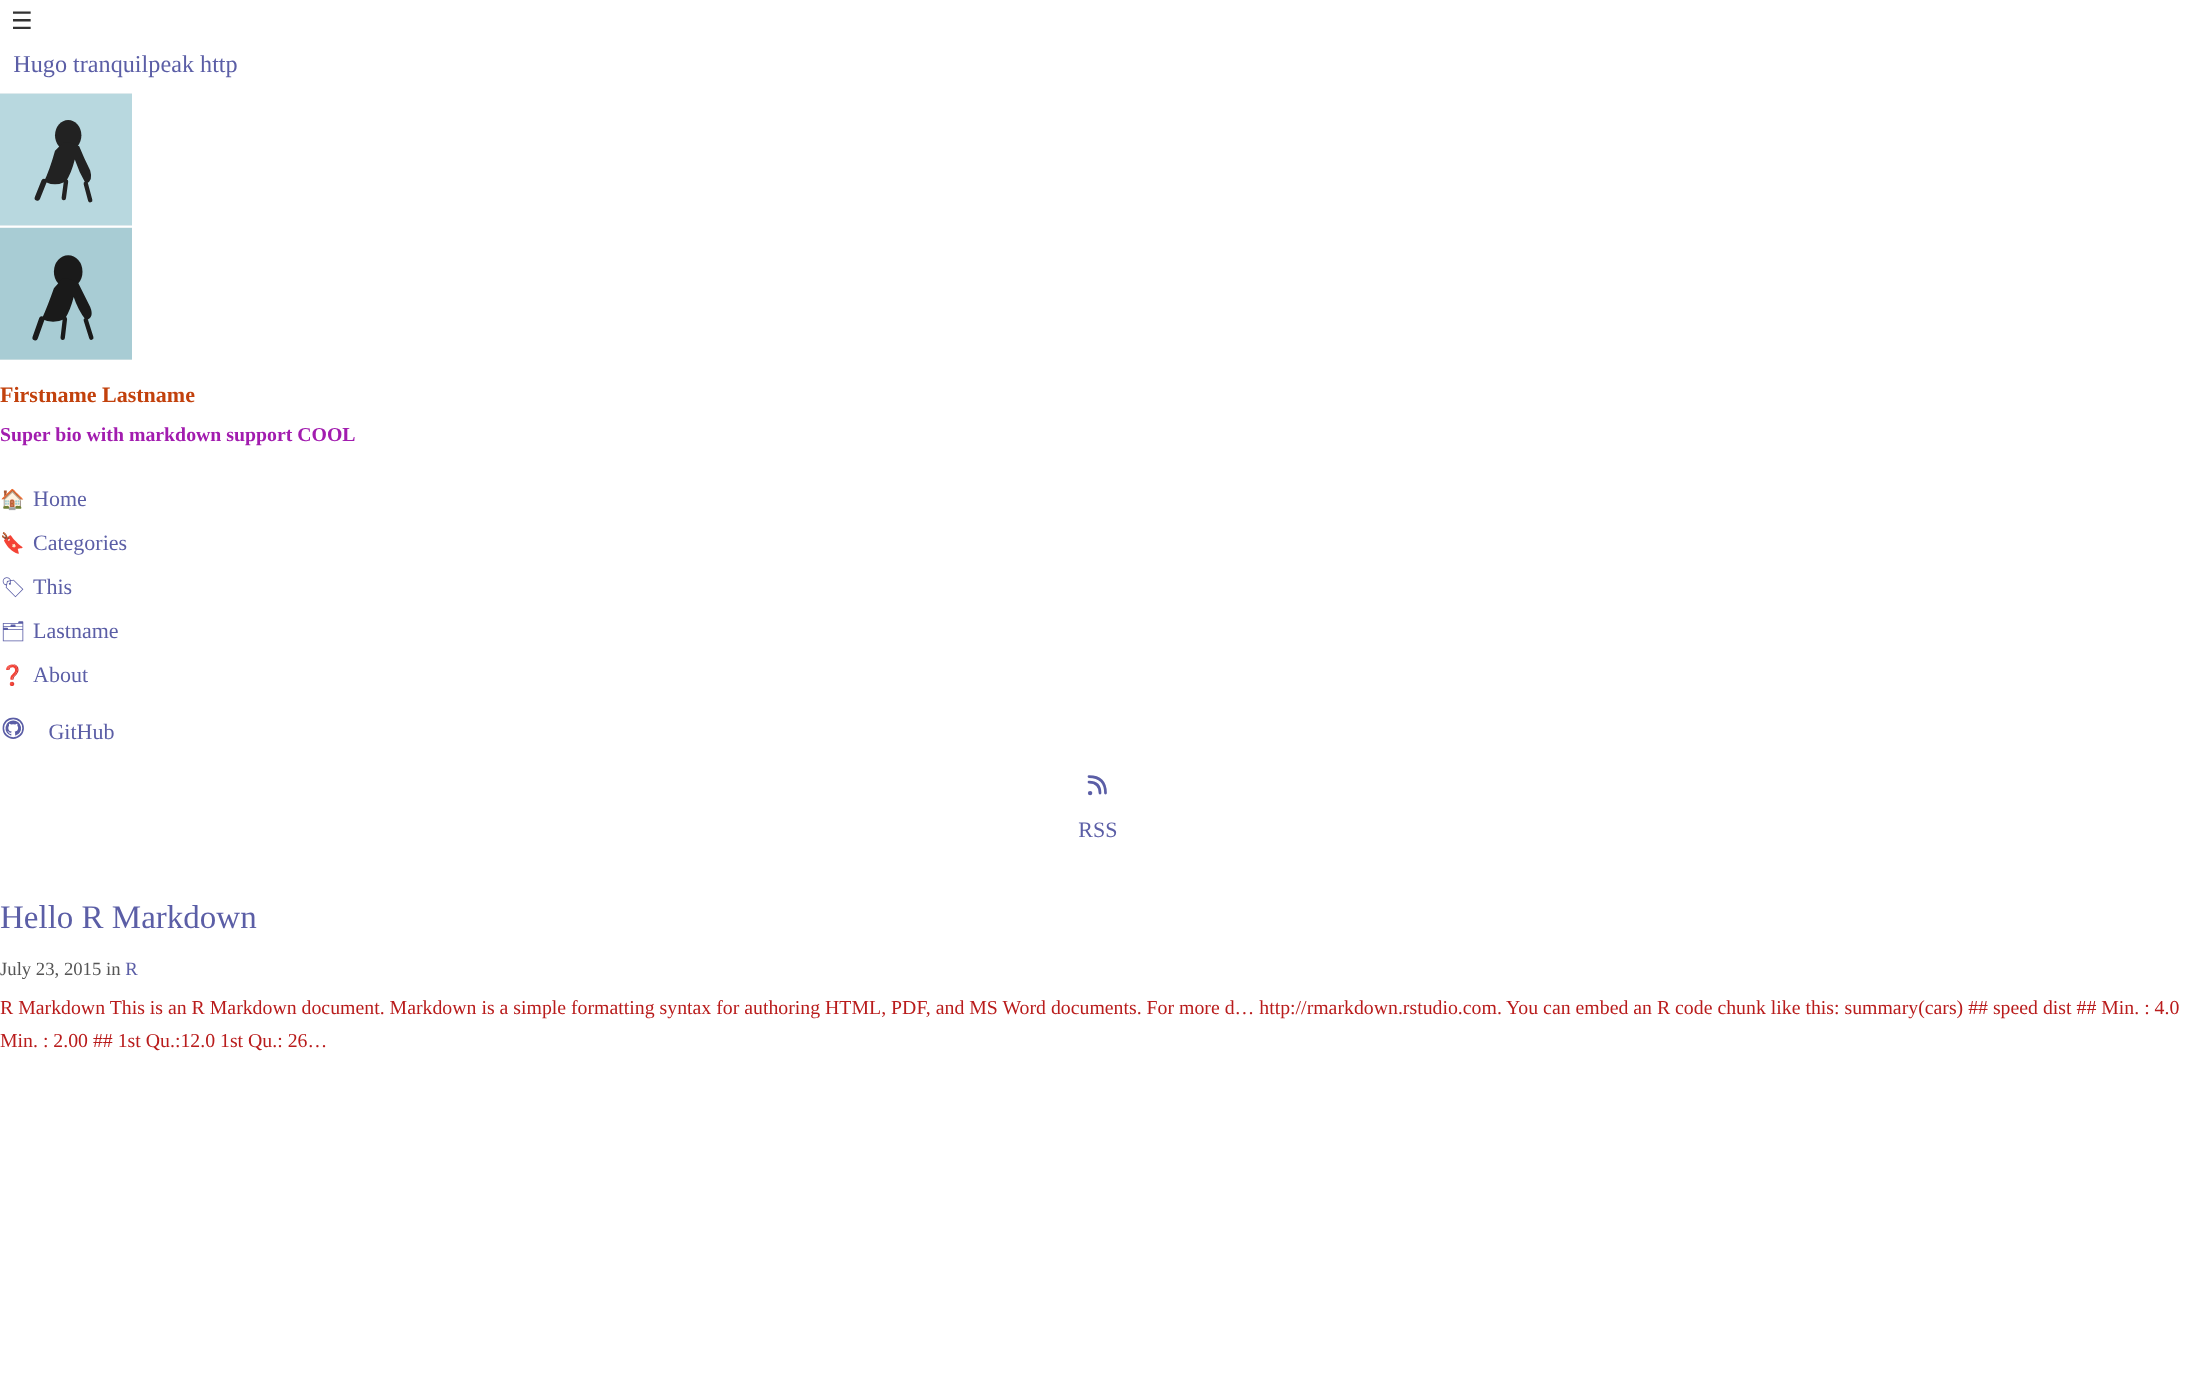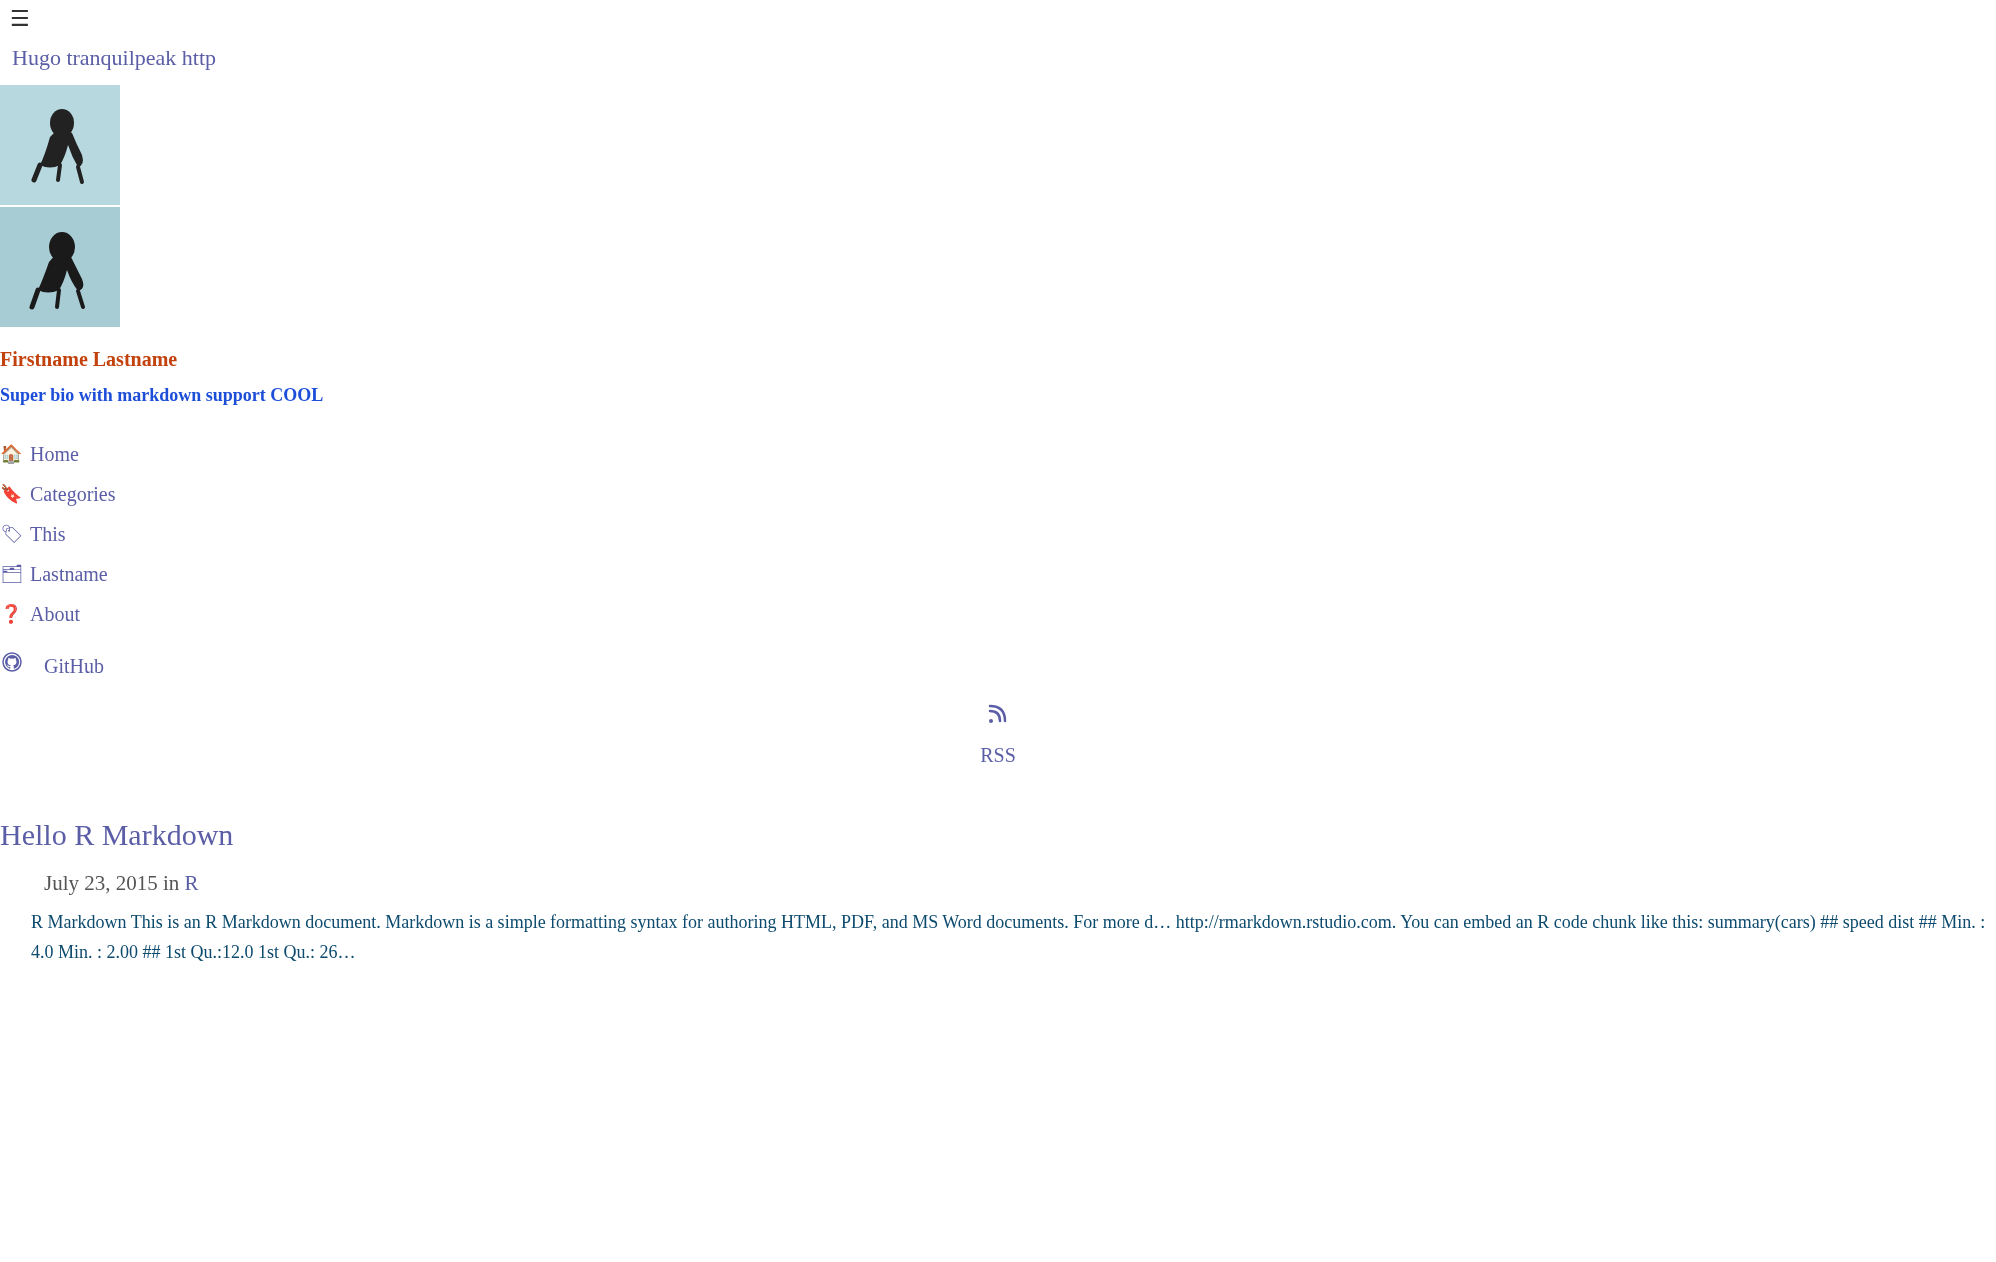"Super bio with markdown support" .author-bio { color: #1d4ed8 -> #a21caf }
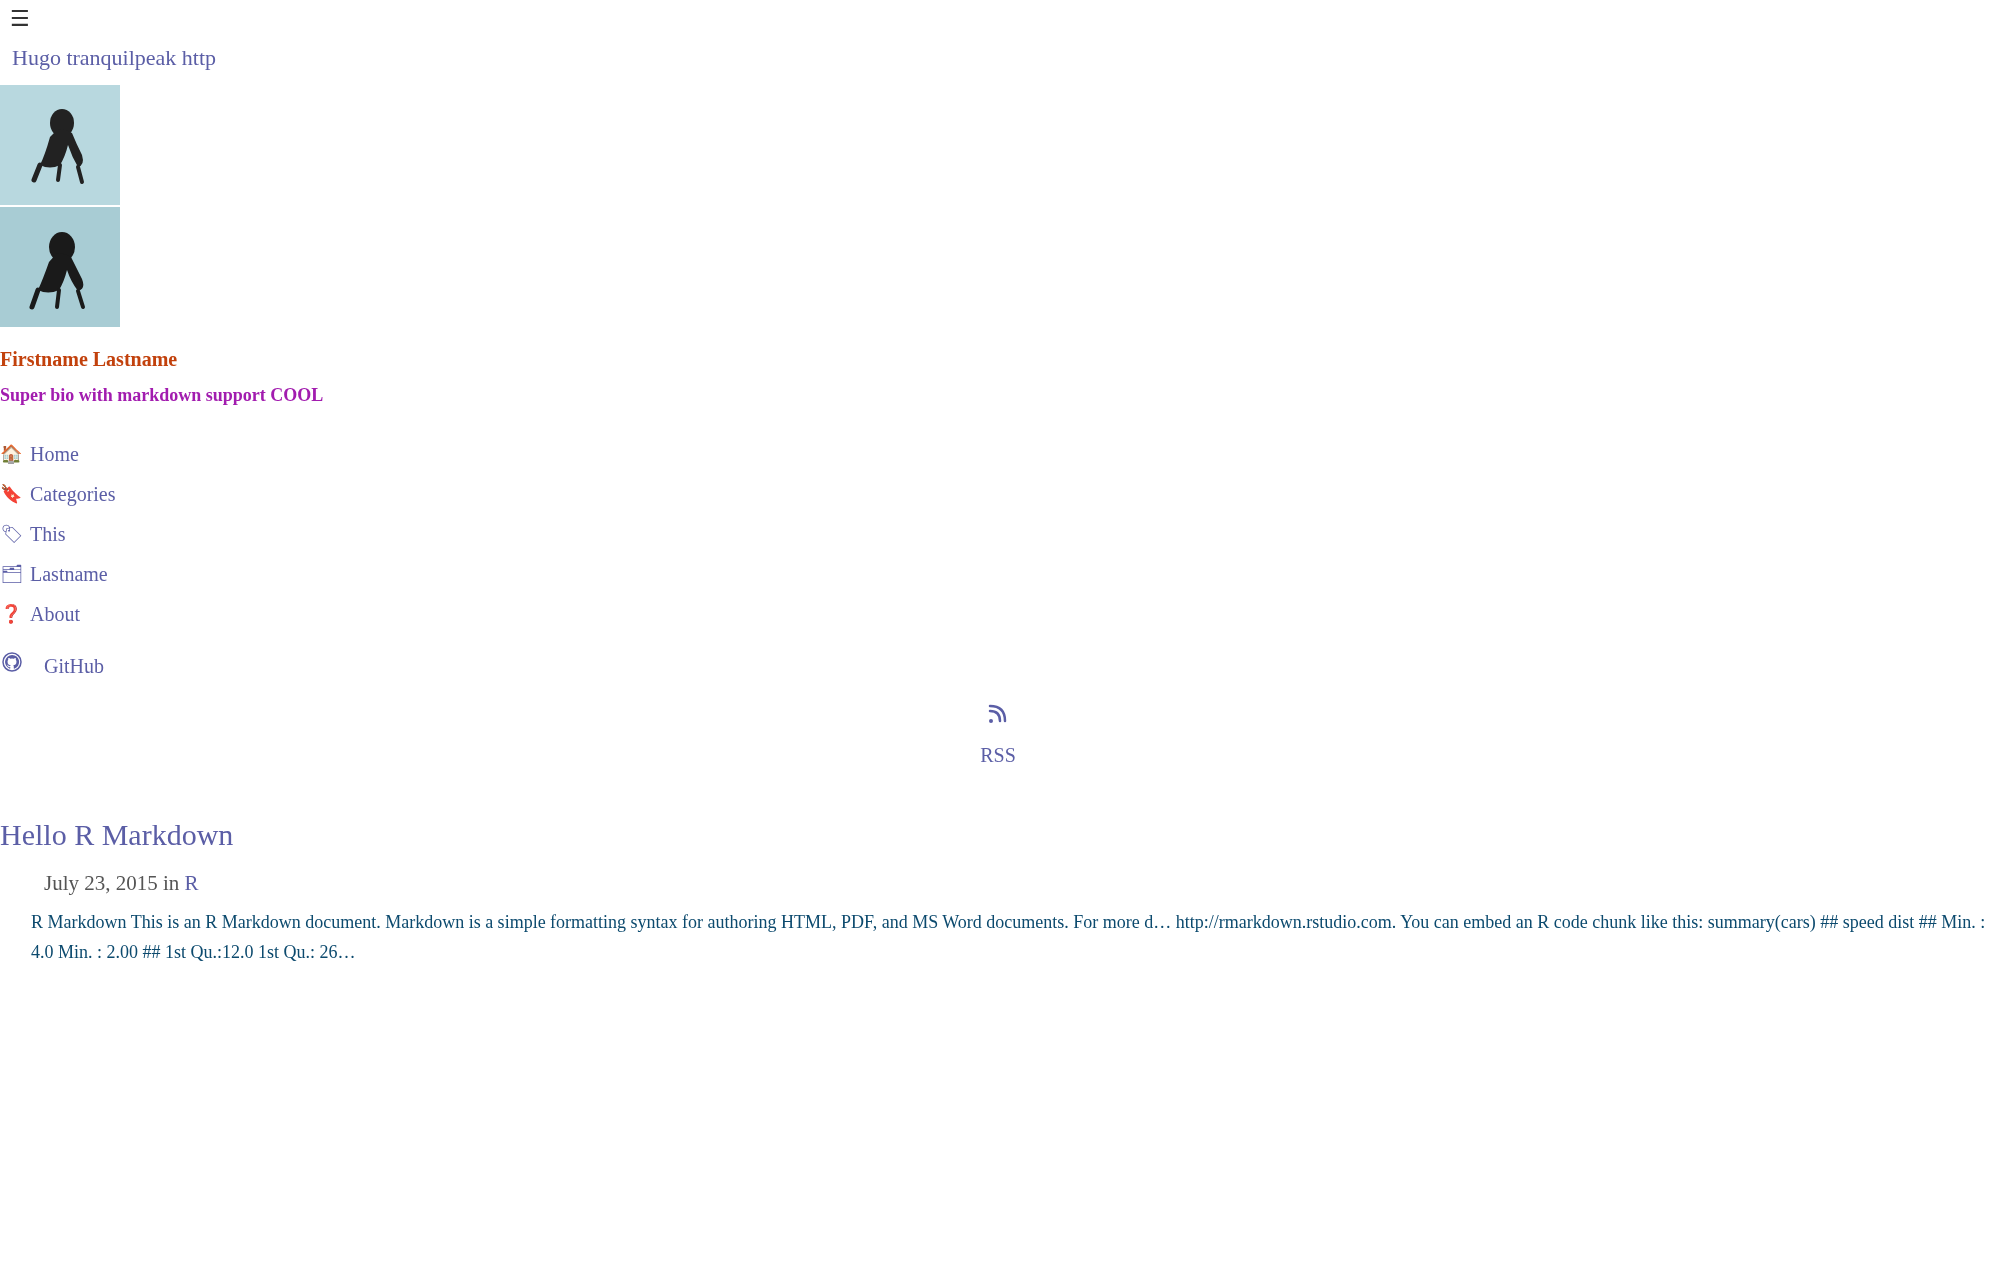"July 23, 2015 in R" .post-meta { font-size: 21px -> 17px; margin-left: 44px -> none }
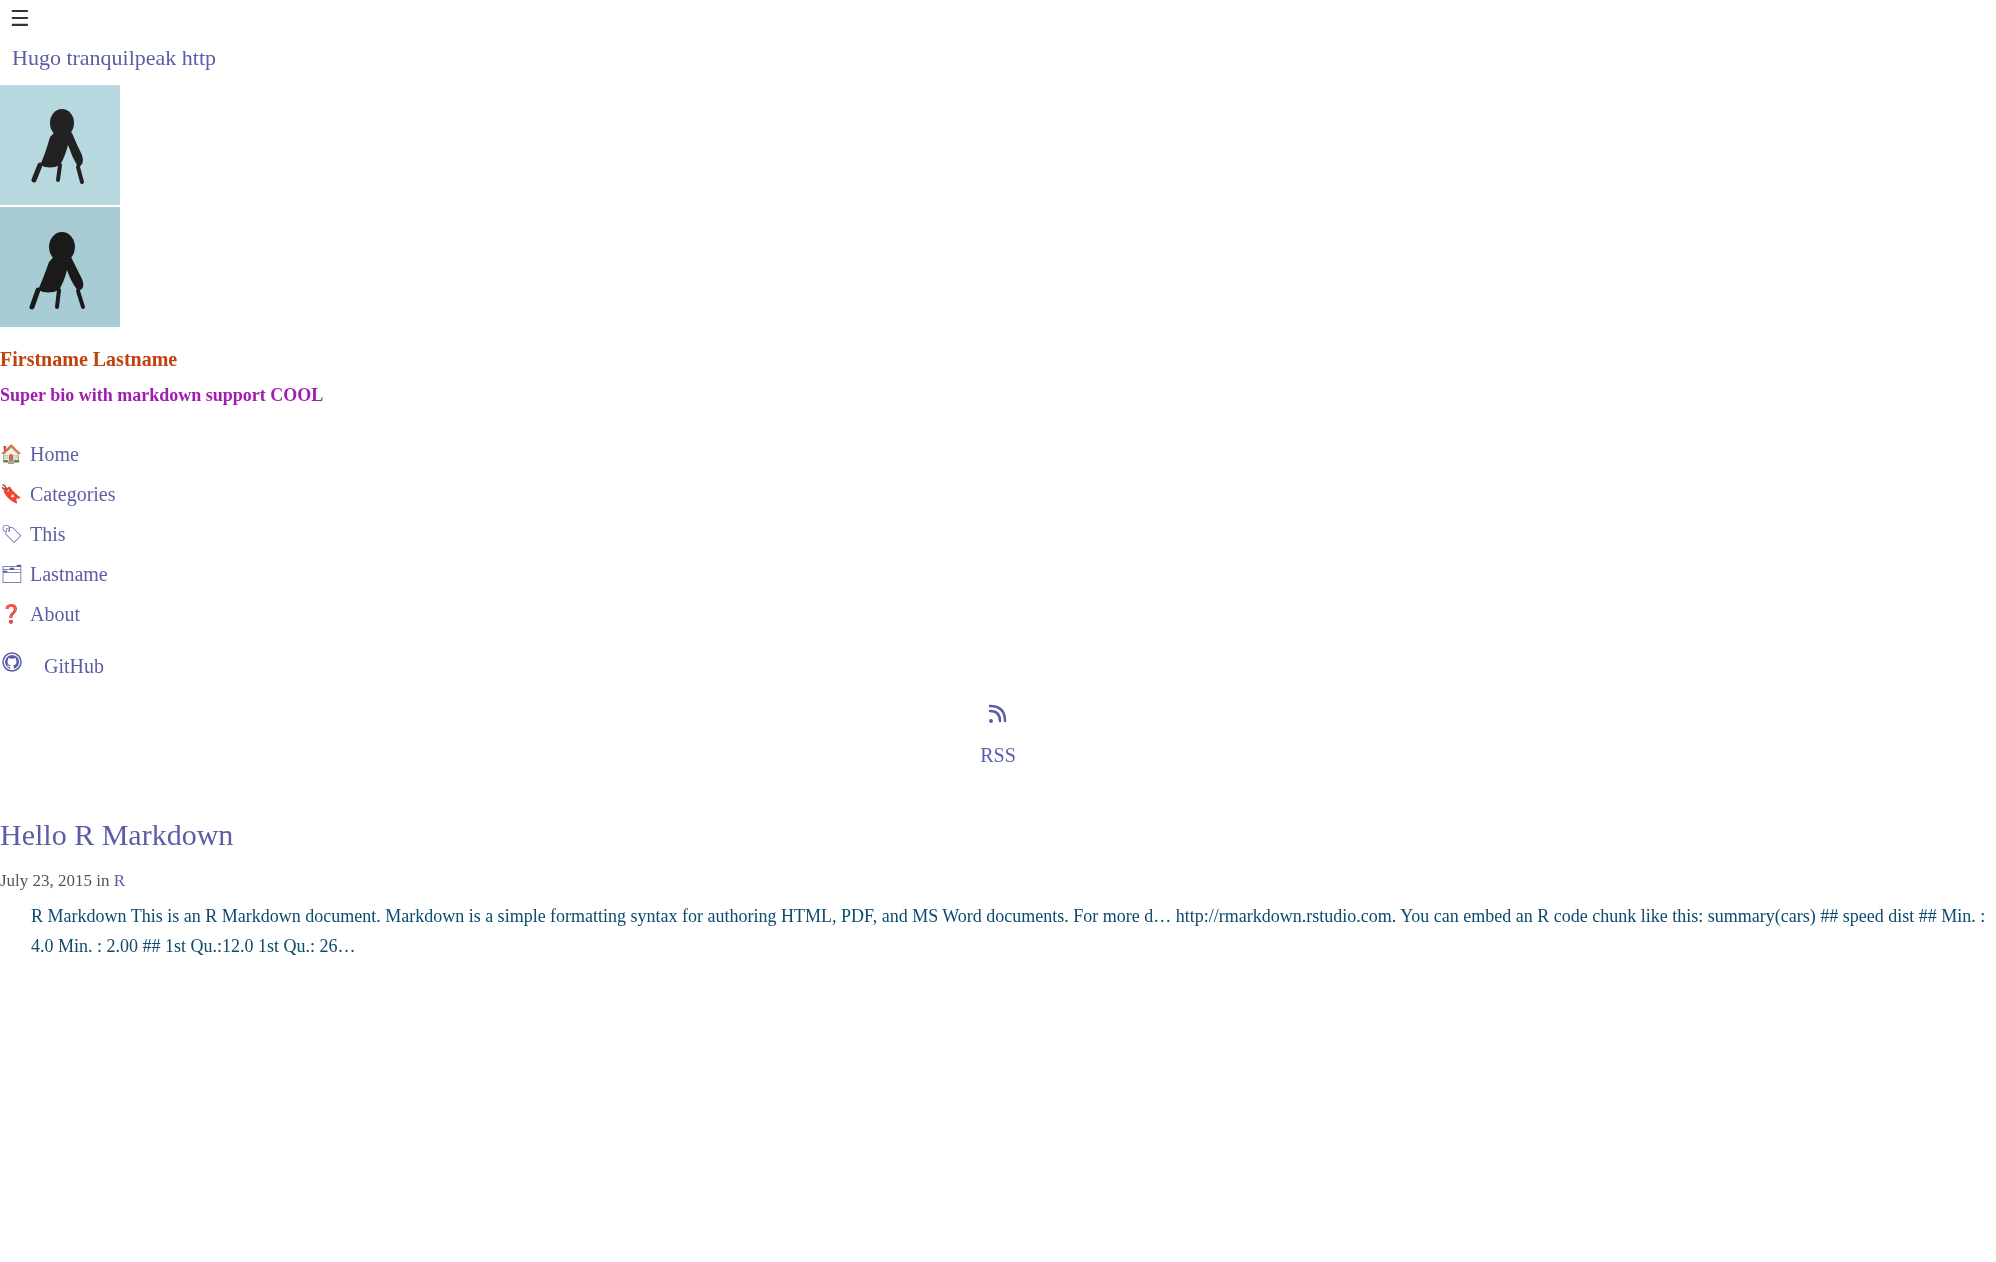"R Markdown This is an" .post-excerpt { color: #0c4a6e -> #b91c1c; margin-left: 31px -> none }
